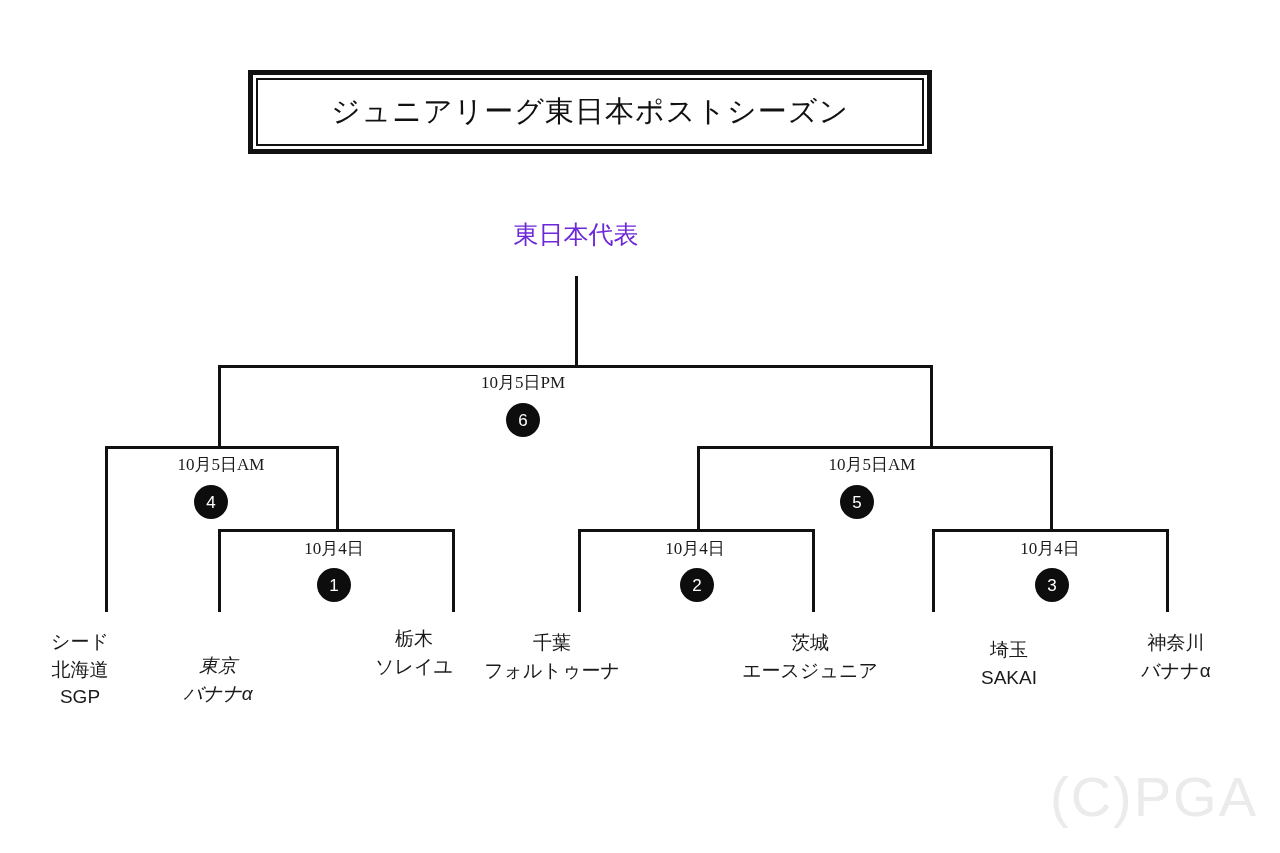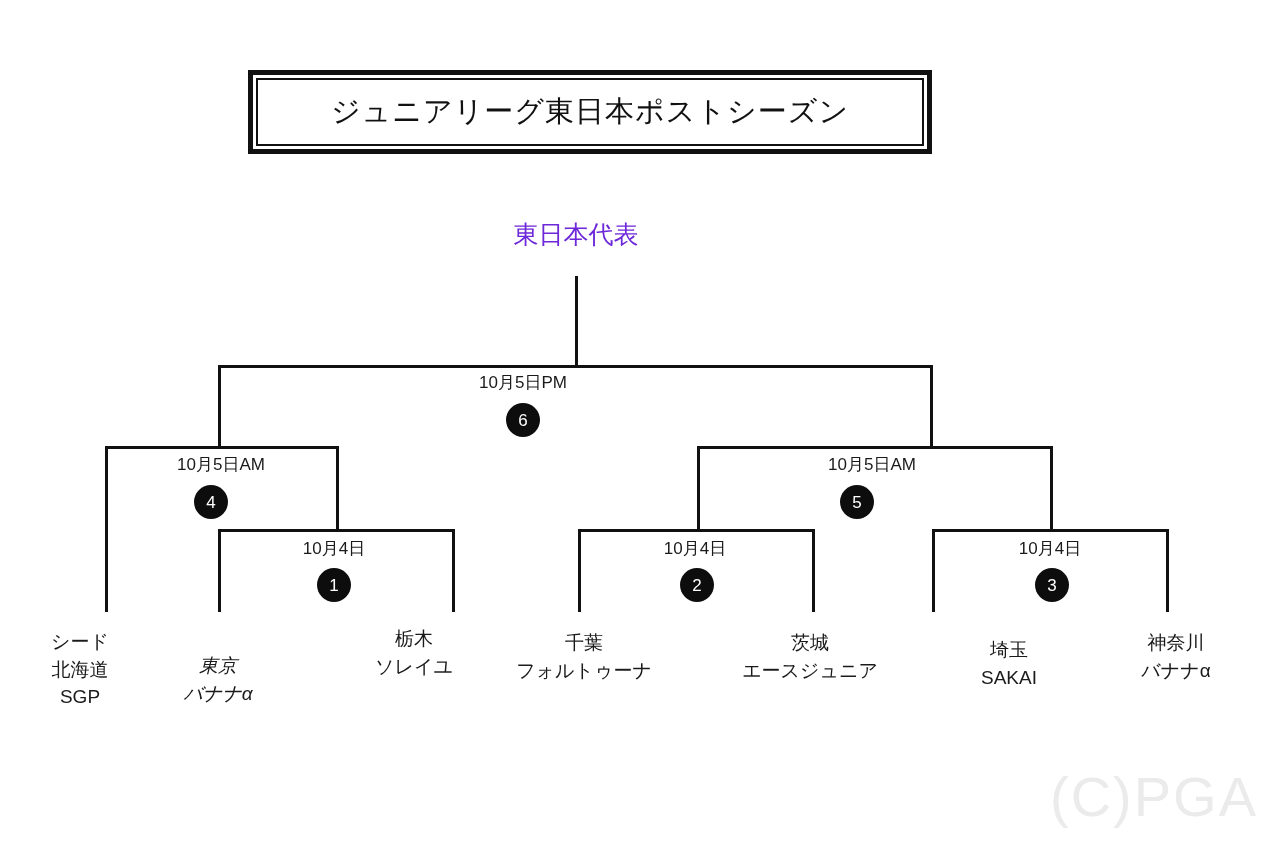"10月5日PM" .round-label { font-family: none -> Liberation Serif, serif }
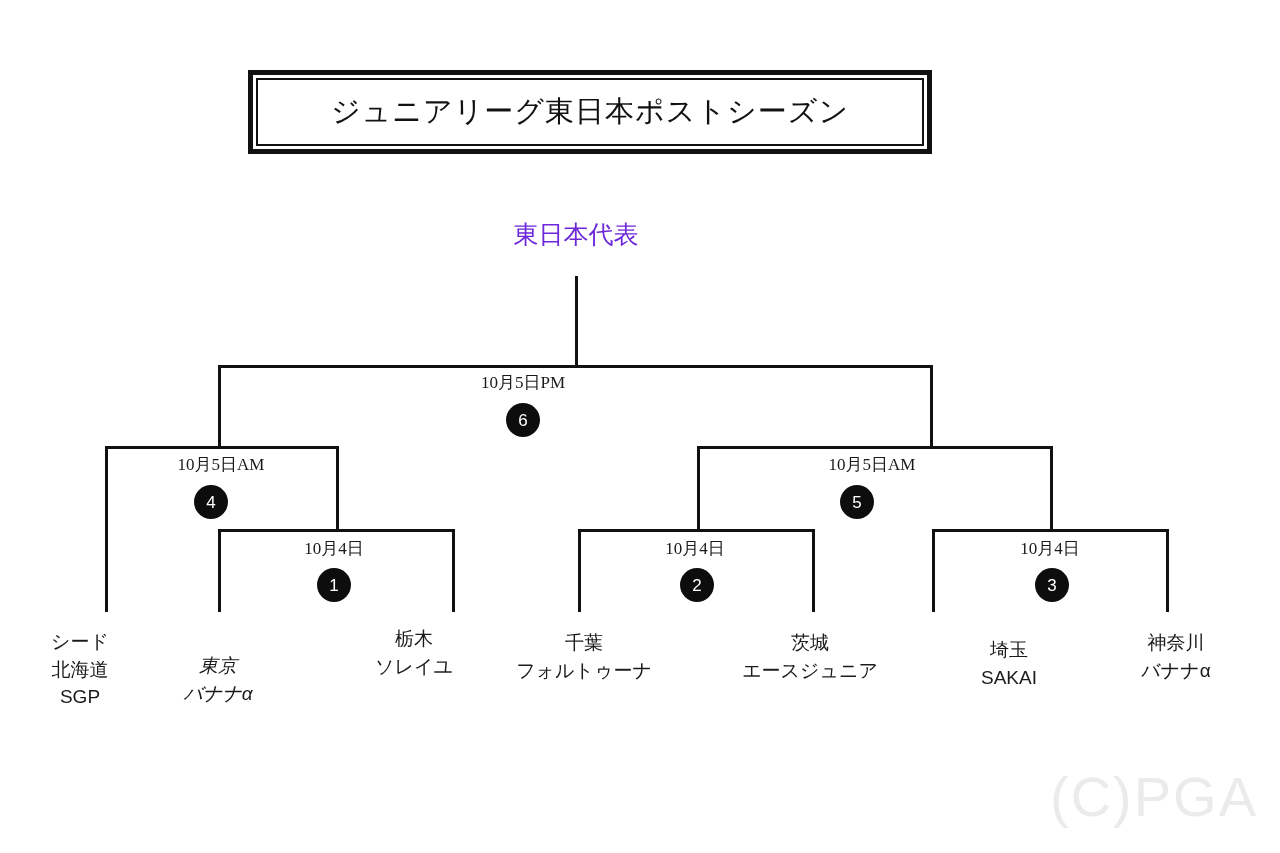"千葉" div.team { left: 584px -> 552px }
